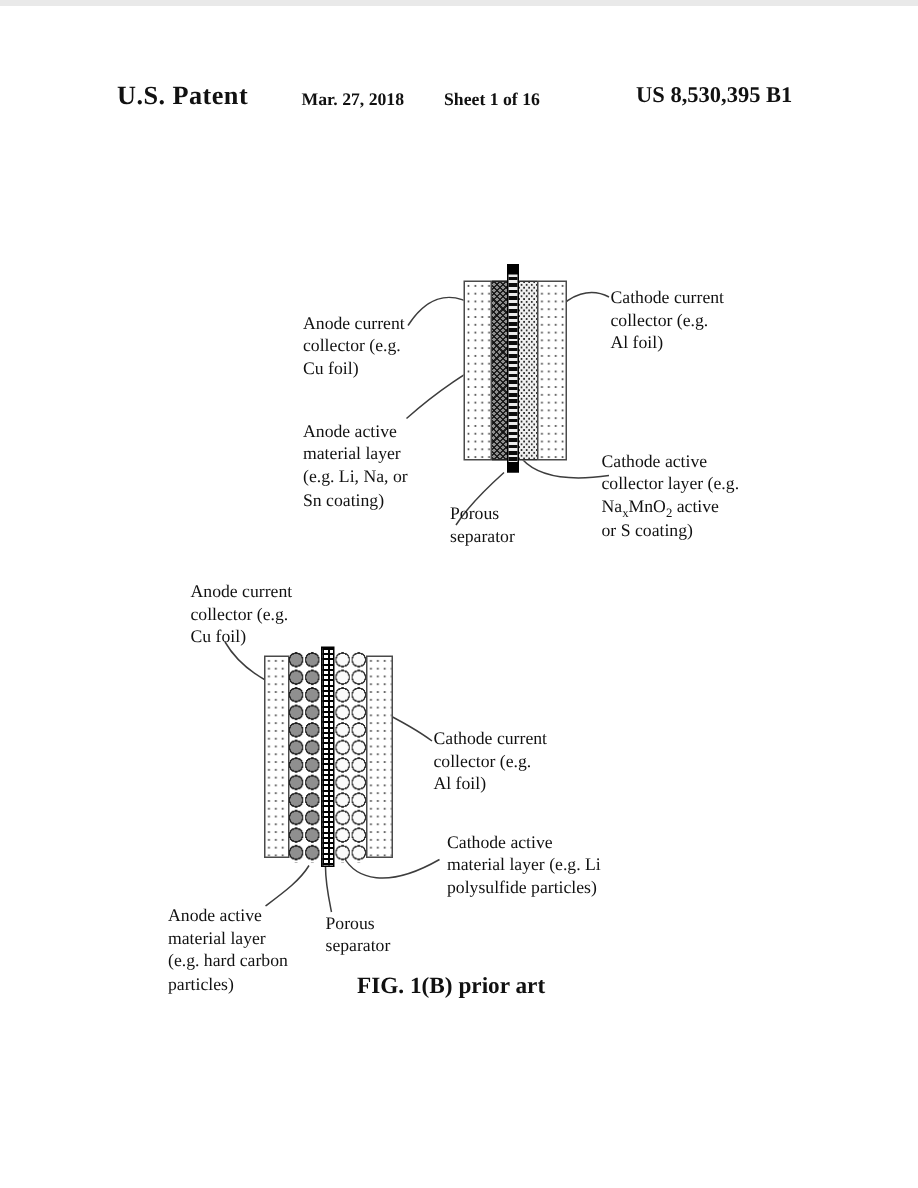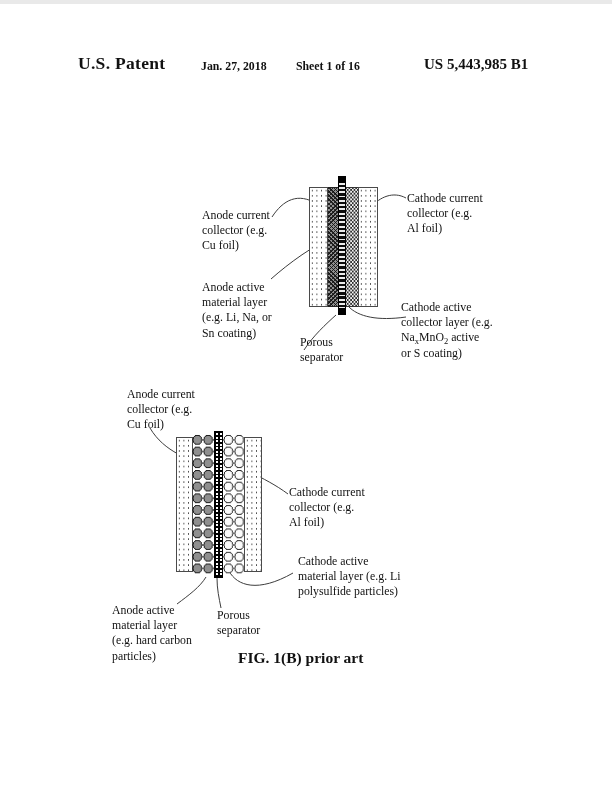"Jan. 27, 2018" div.hdr-item { text: Jan -> Mar }
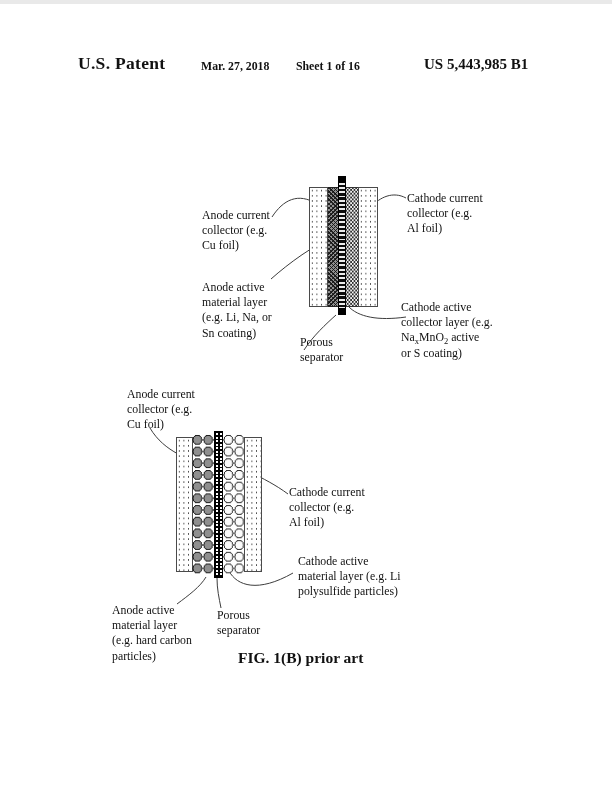"US 5,443,985 B1" div.hdr-item { text: 5,443,985 -> 8,530,395 }
